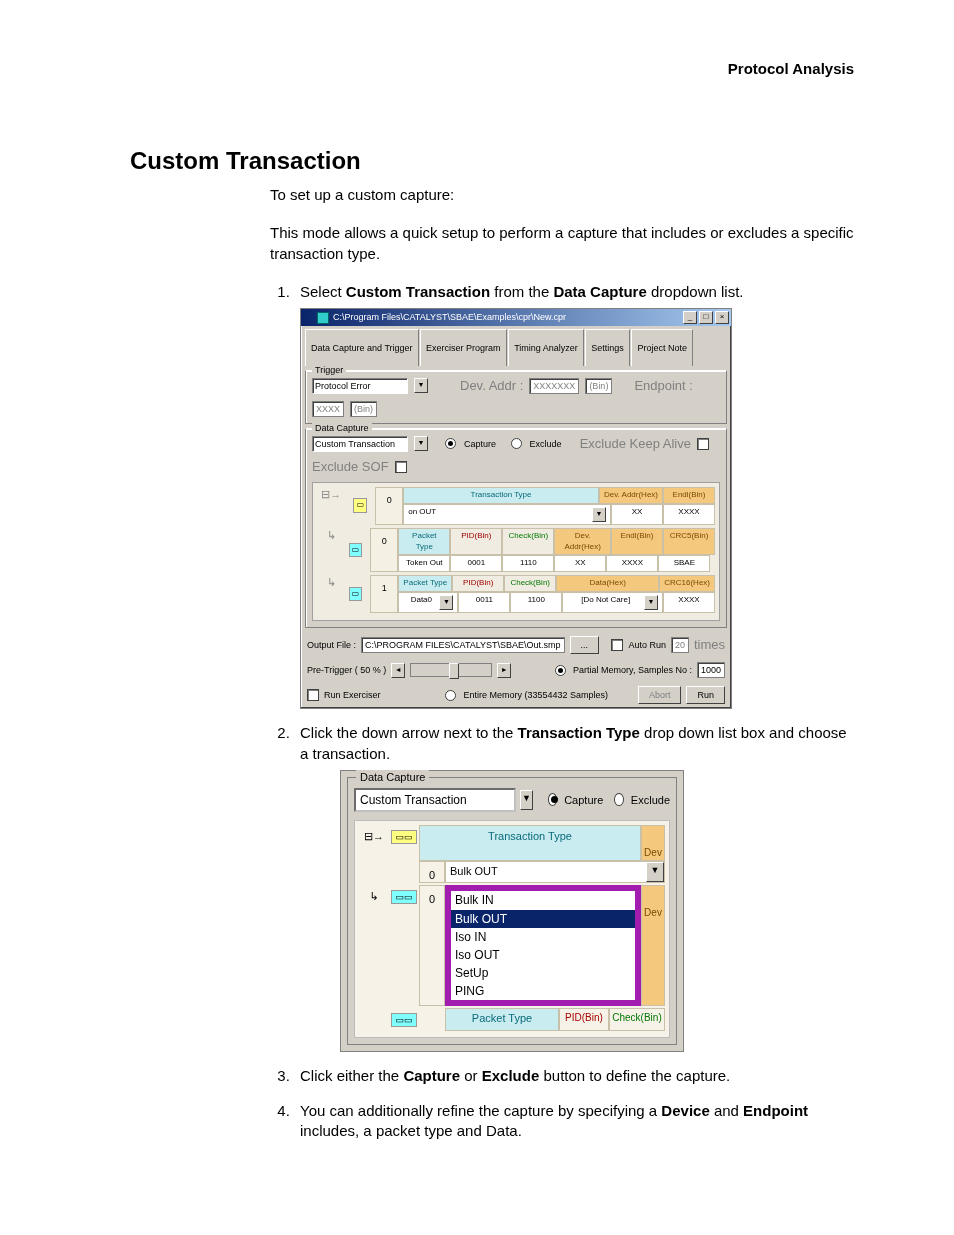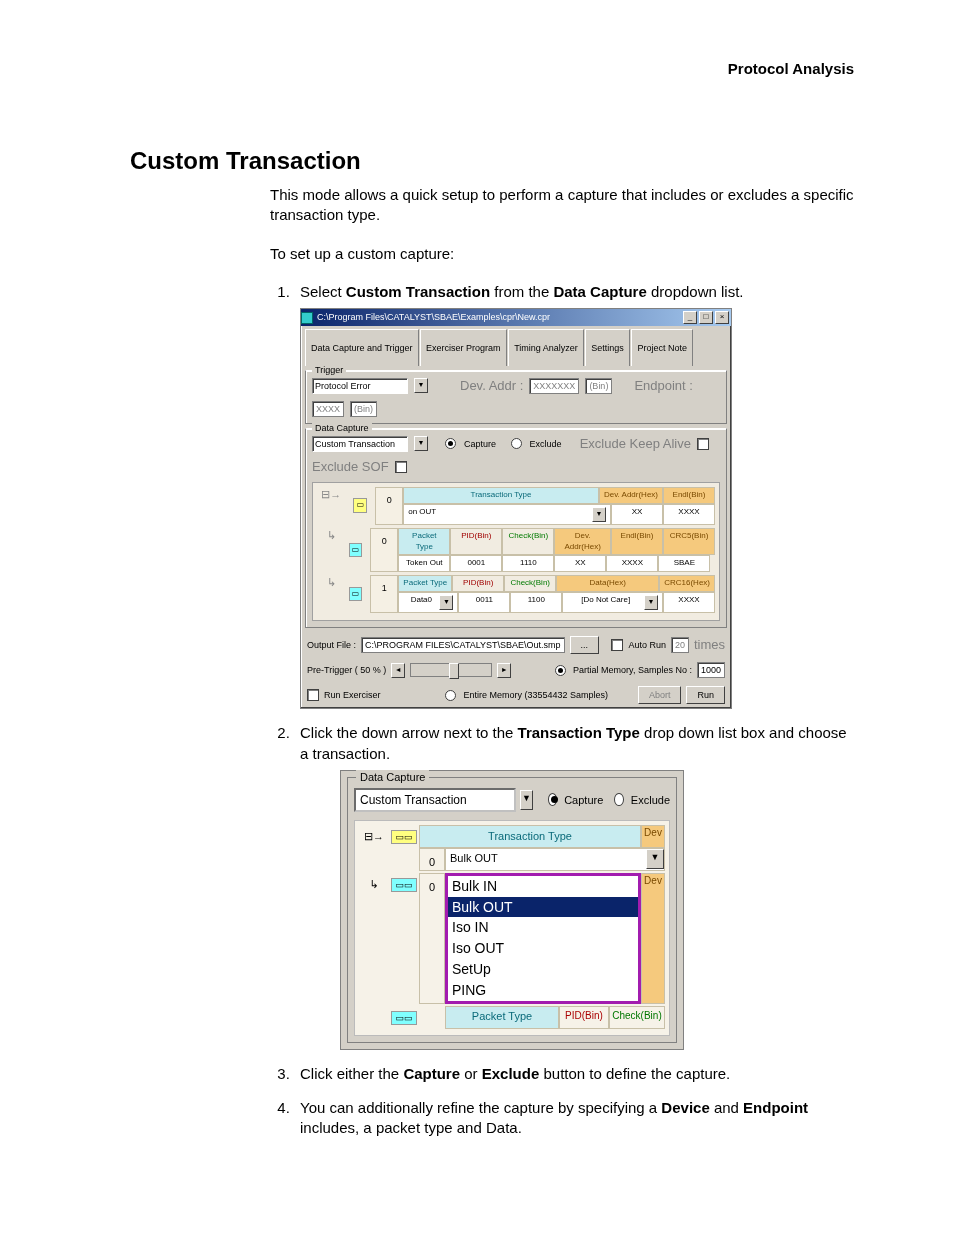"This mode allows a quick" p { order: before "To set up a custom" -> after "To set up a custom" }
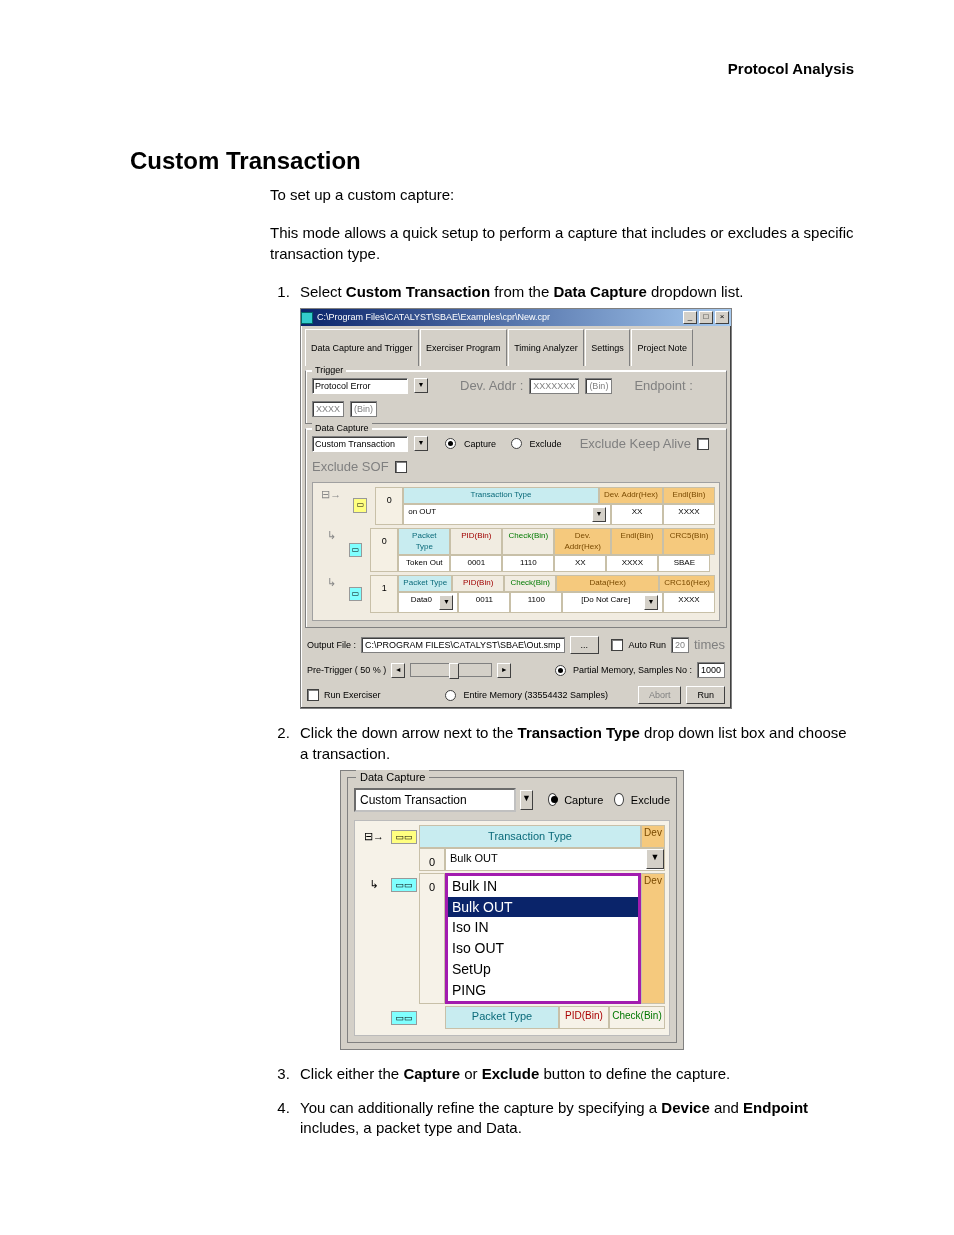"C:\Program" .titlebar { padding: 2px 2px 2px 0 -> 2px 2px 2px 16px }
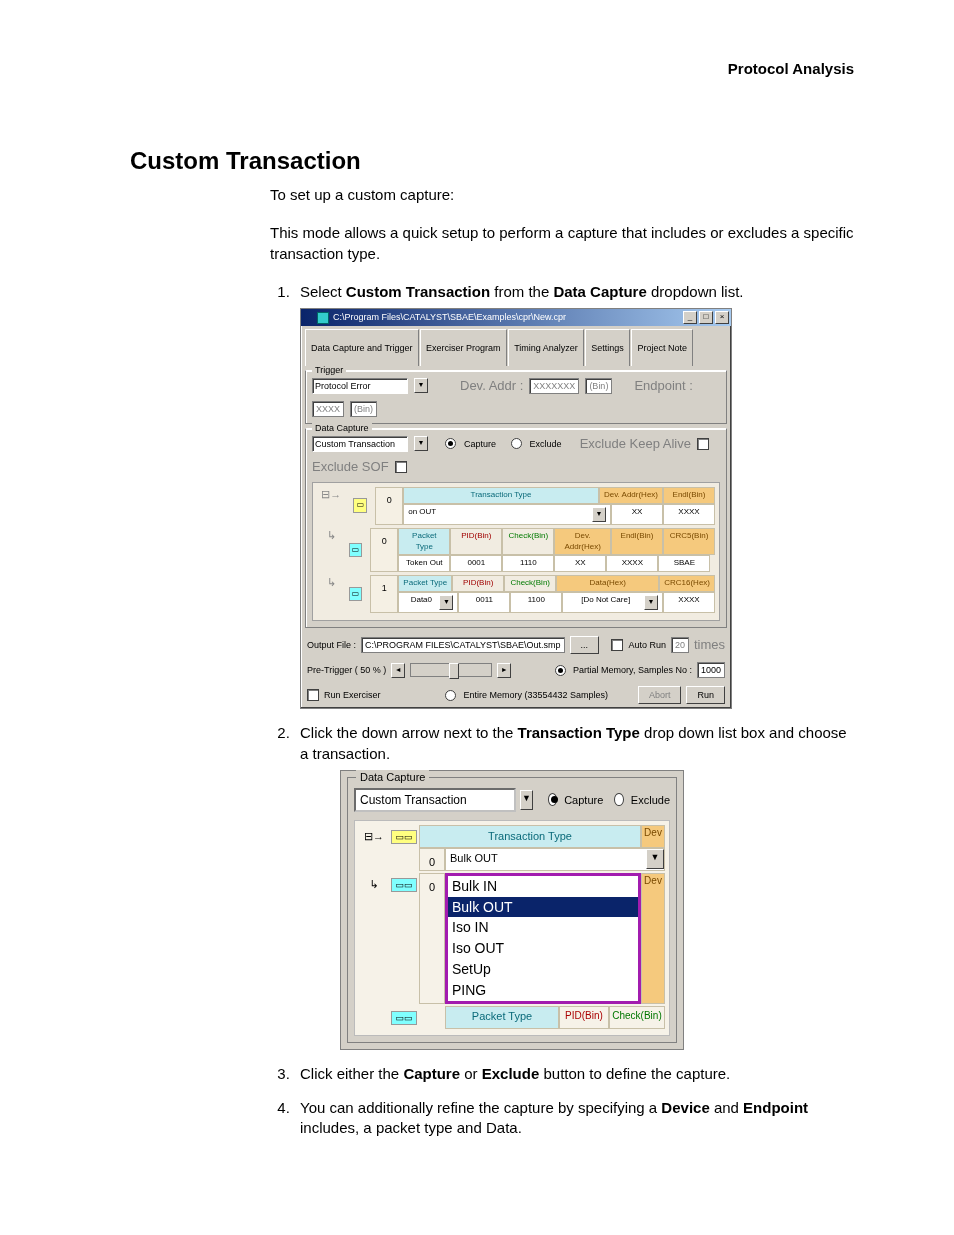"Dev" .zedge { padding-top: 0 -> 20px }
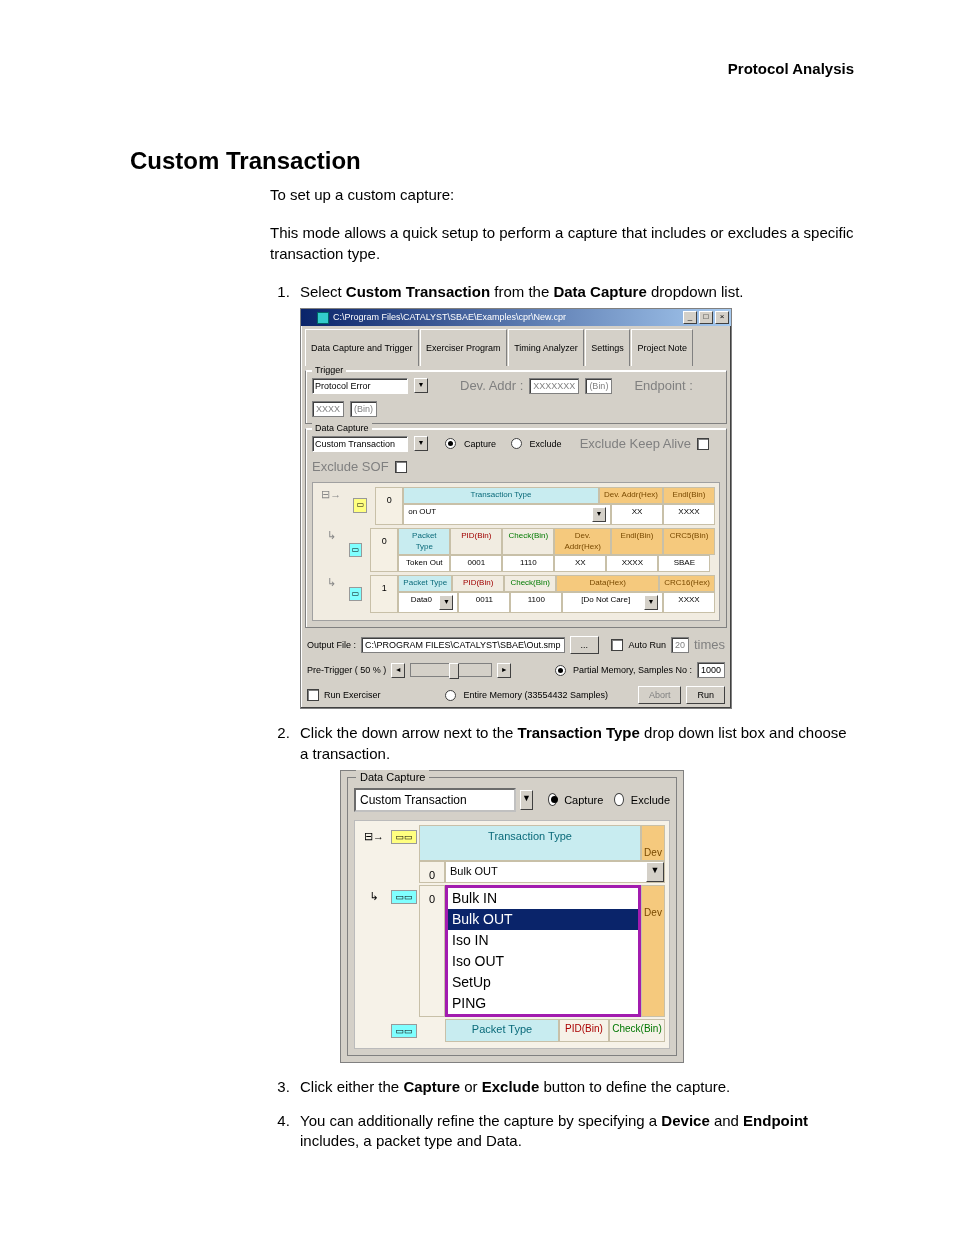"Bulk IN" .zlist { border: 3px solid #a21caf -> 6px solid #a21caf; font-size: 14px -> 12px }
